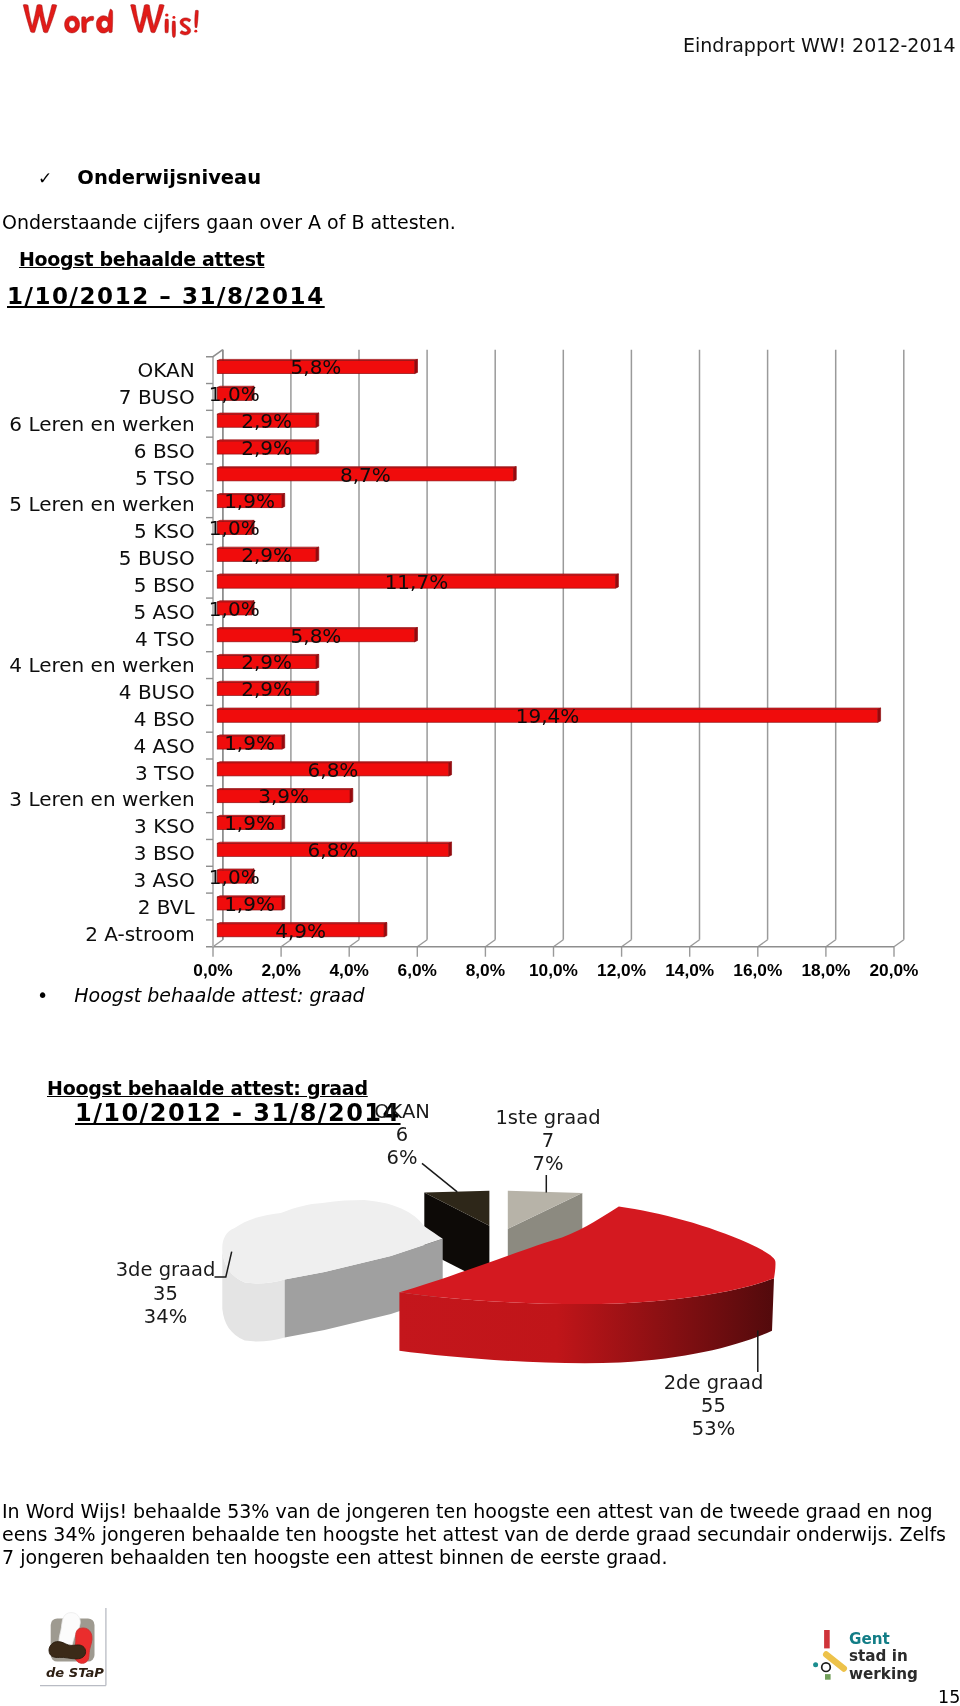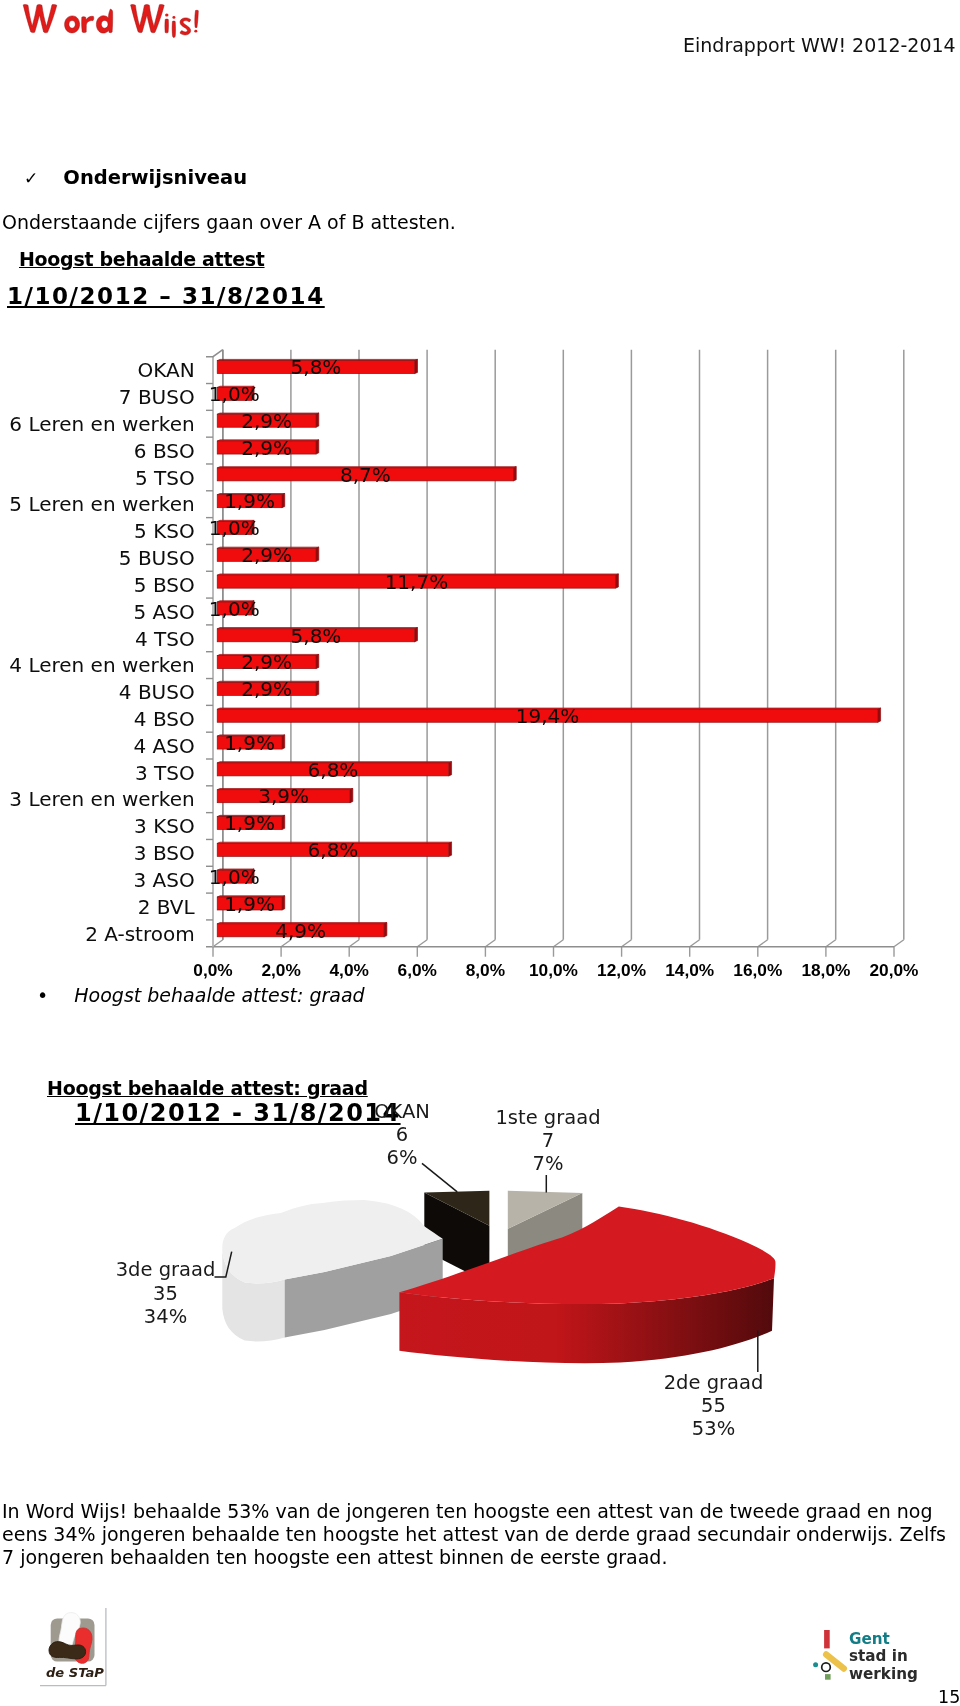"✓ Onderwijsniveau" .check-row { left: 24px -> 38px }
